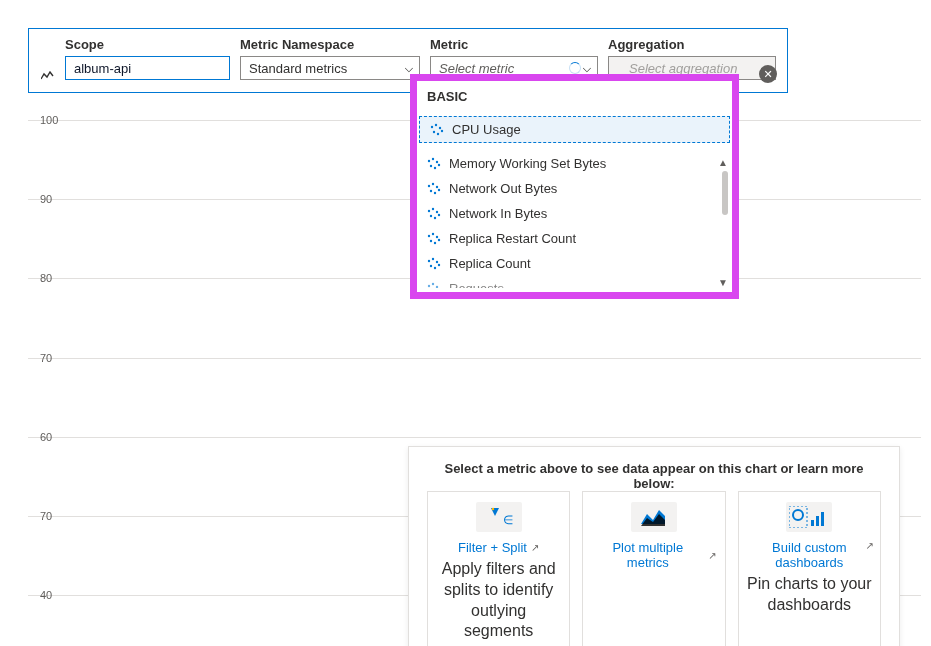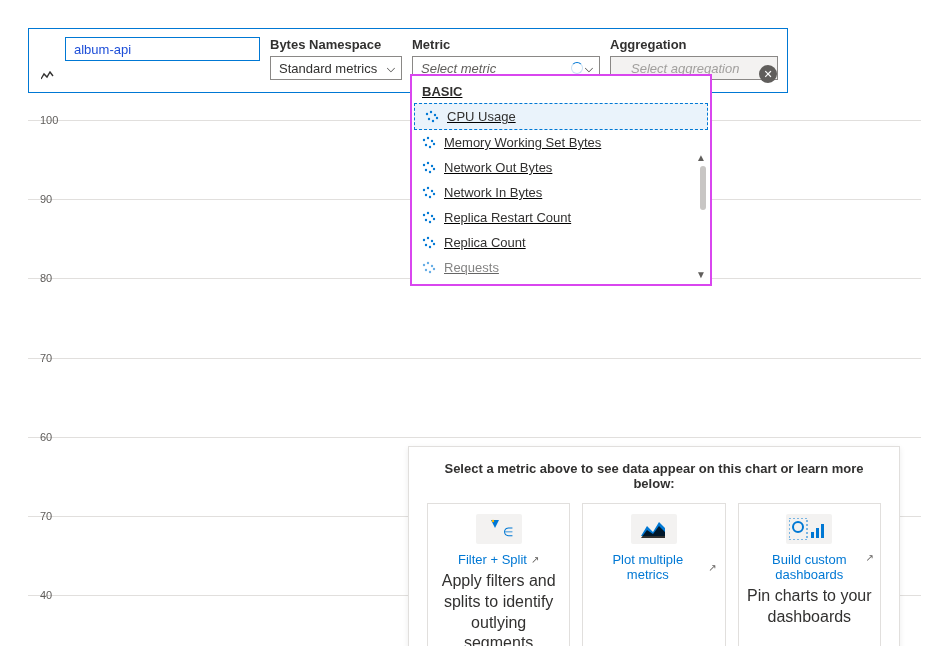"Scope" span.field-label { html: none -> <span>Scope</span> }
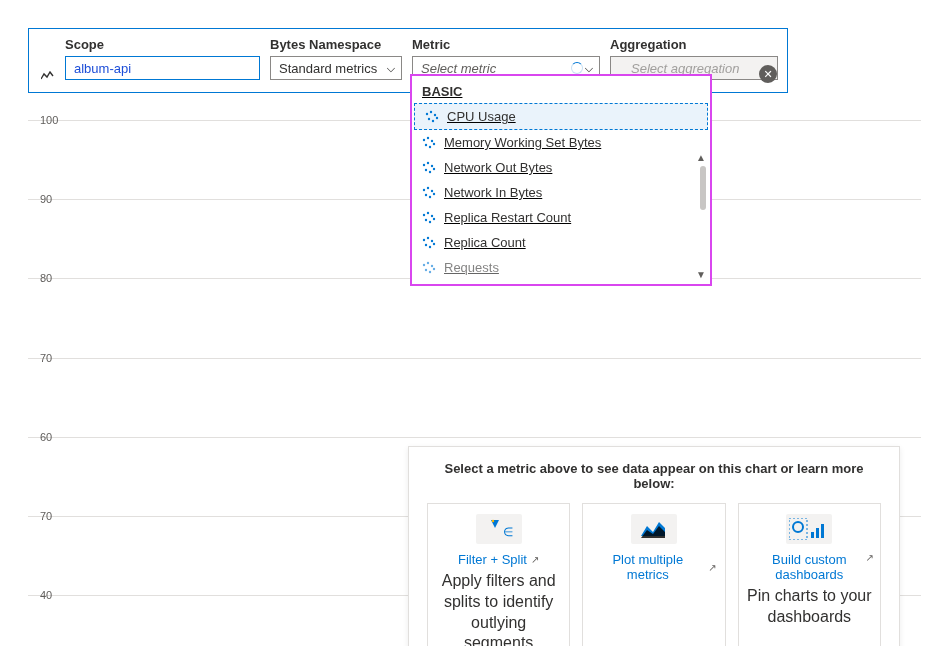"Bytes Namespace" span.field-label { text: Bytes -> Metric }
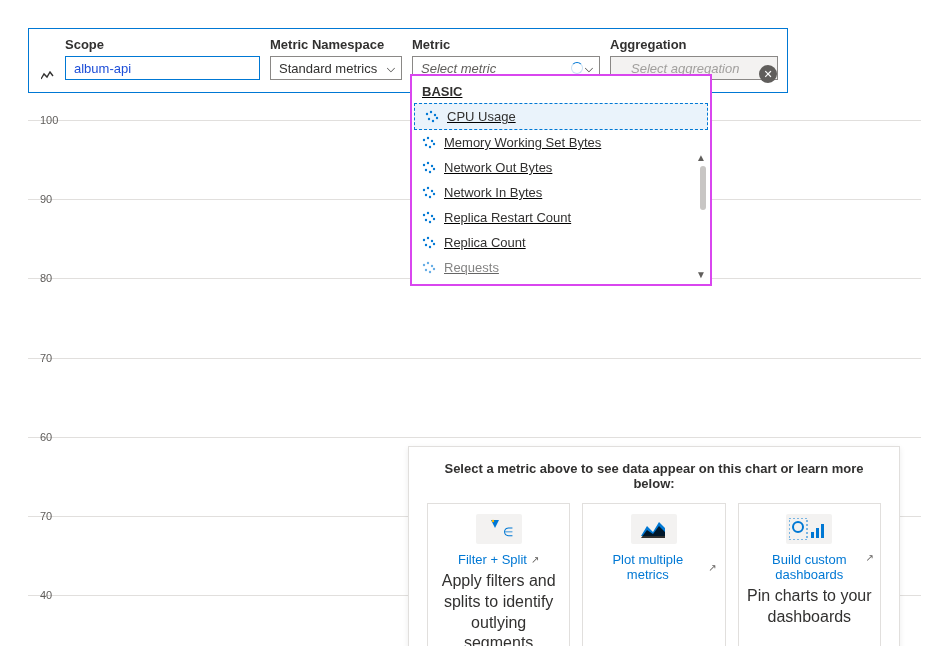"album-api" .scope-box { color: #1d4ed8 -> #0f172a; width: 195px -> 165px }
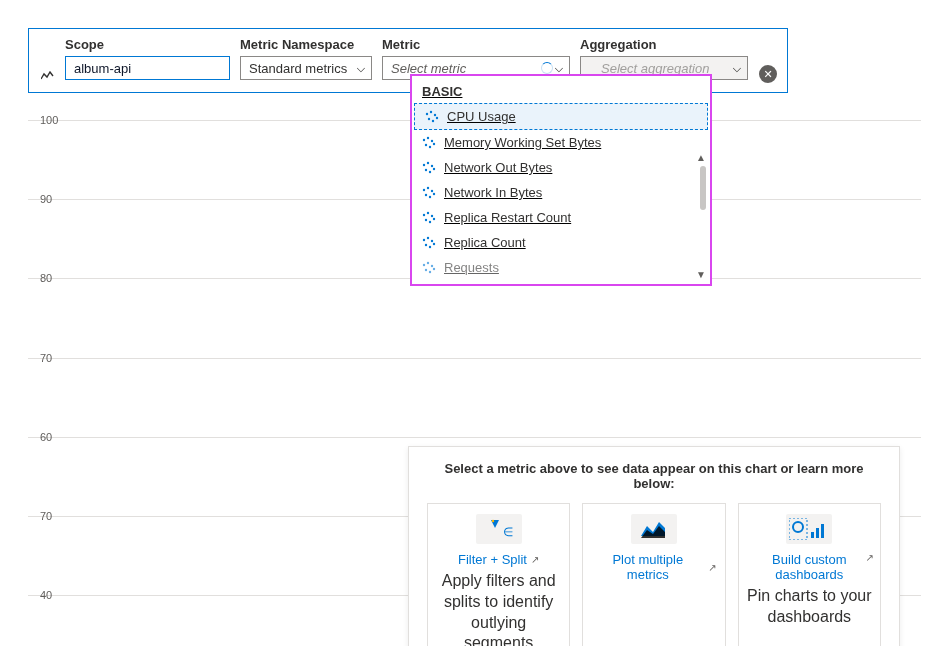"Standard metrics" .ns-box { width: 132px -> 180px }
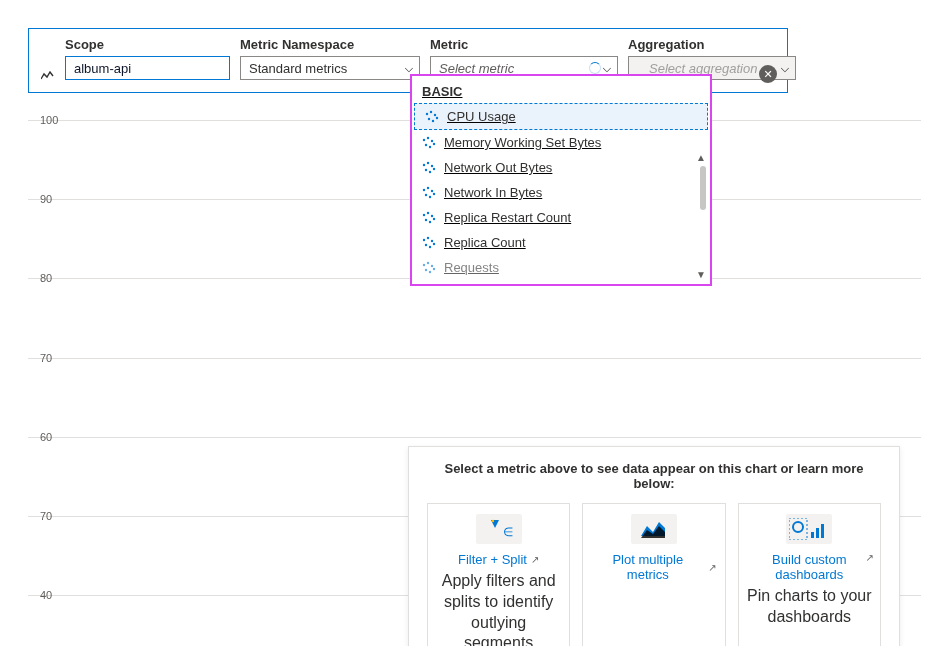"Select metric" .metric-box { width: 188px -> 168px }
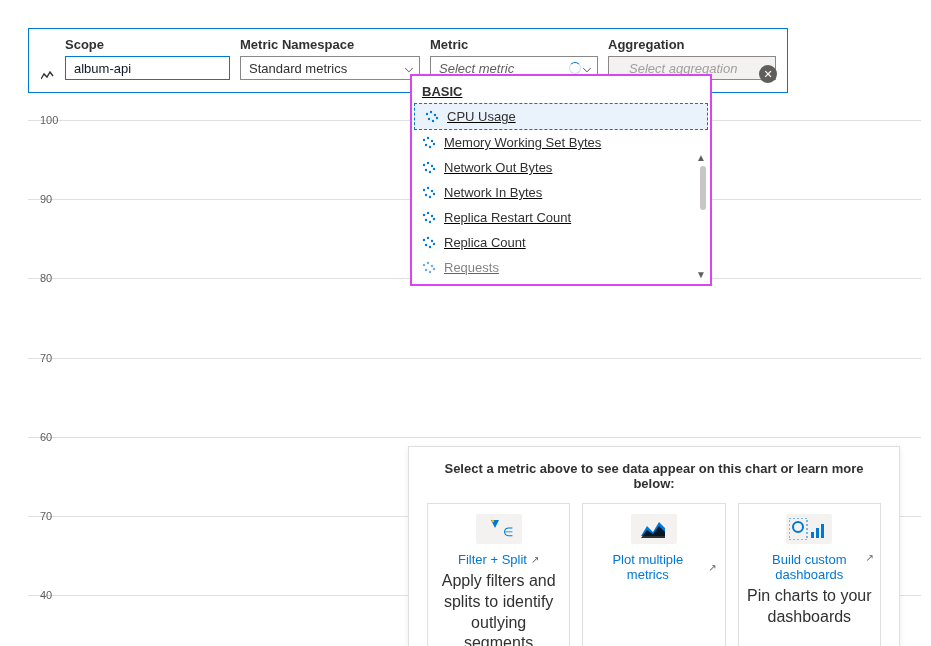"BASIC" .dropdown { border: 2px solid #d946ef -> 7px solid #d946ef; text-decoration: underline -> none; width: 302px -> 329px }
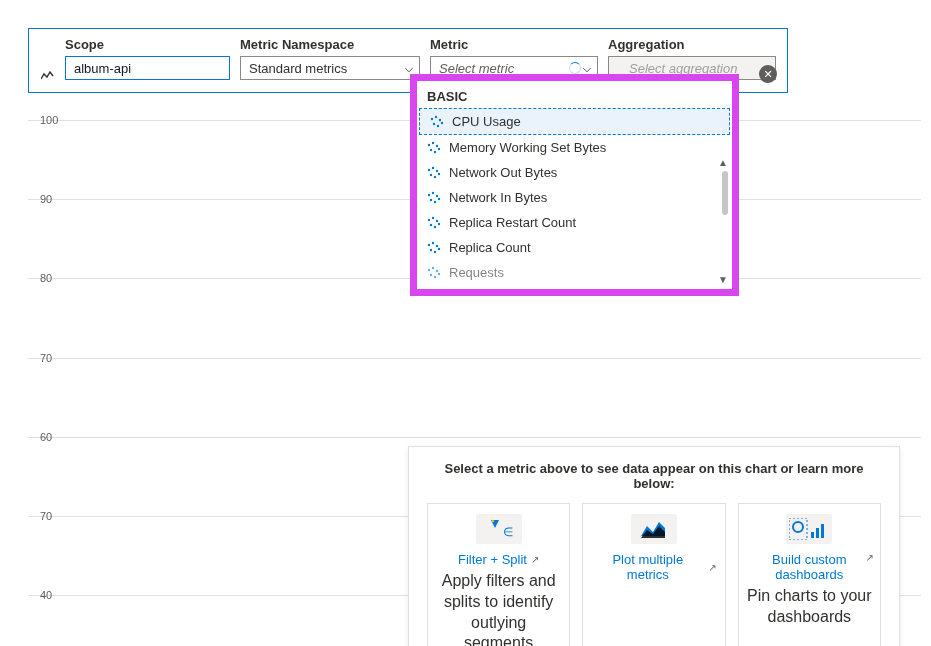"CPU Usage" .dd-item.selected { margin: 0 2px -> 8px 2px }
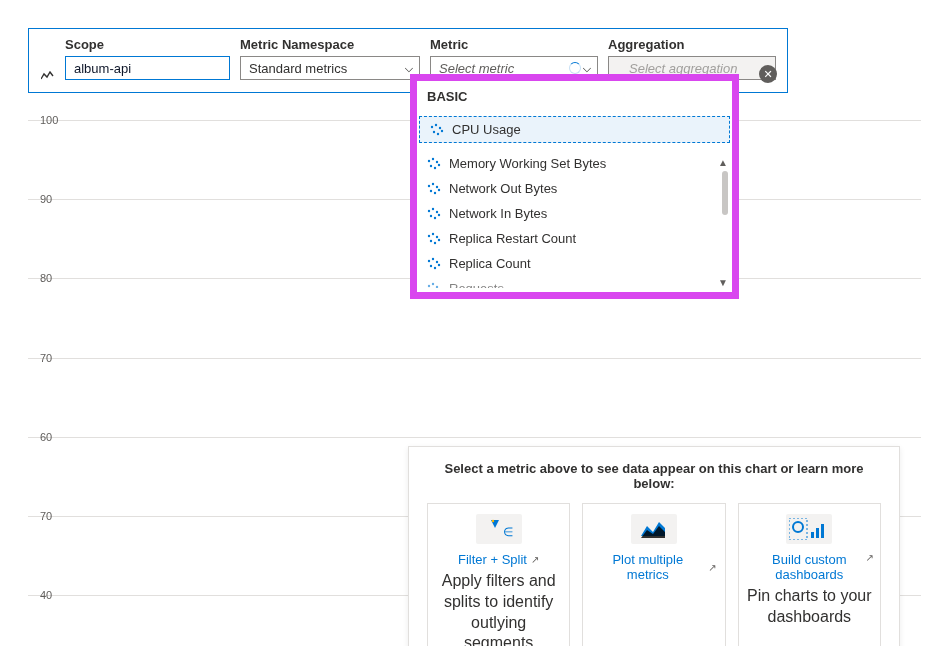"Select a metric above to" .help-title { margin-bottom: 12px -> 0 }
